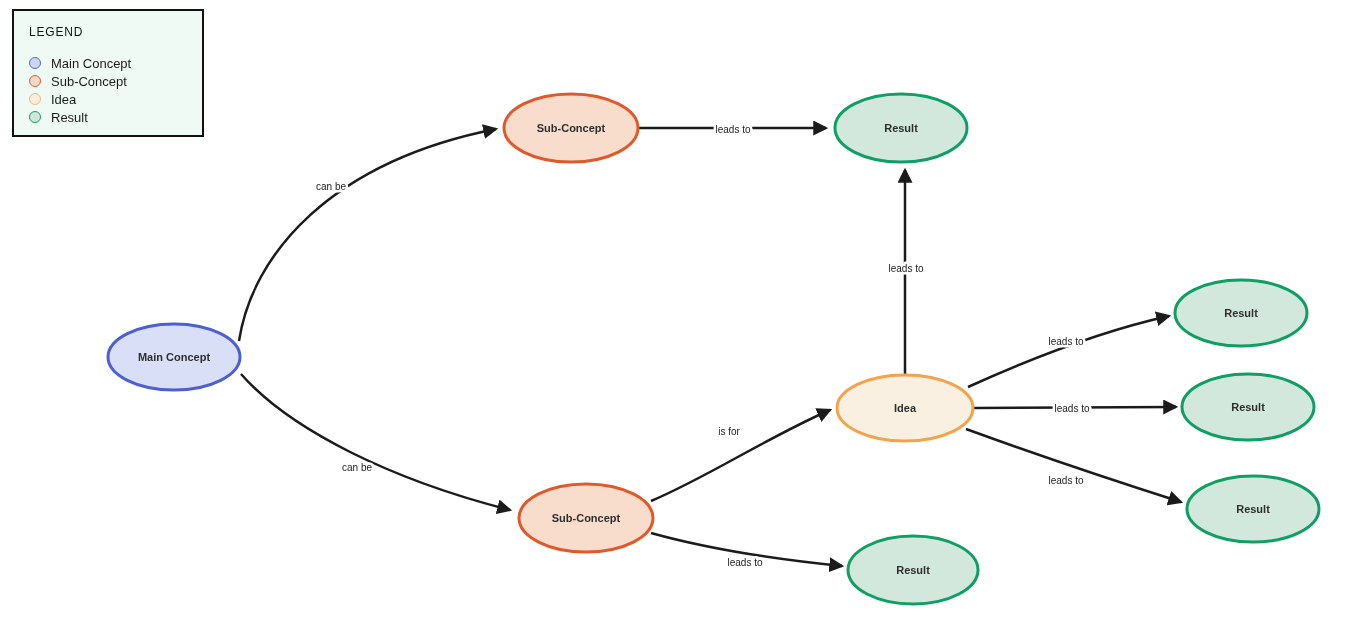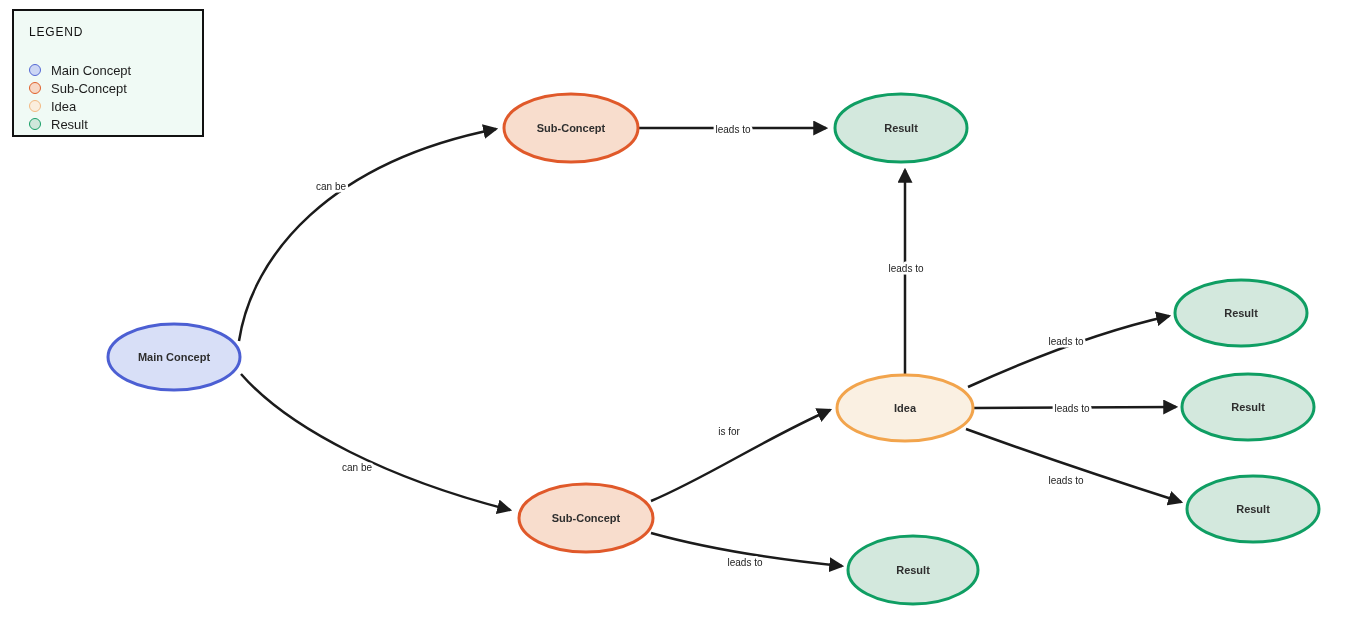"LEGEND" .legend-title { margin-bottom: 24px -> 17px }
